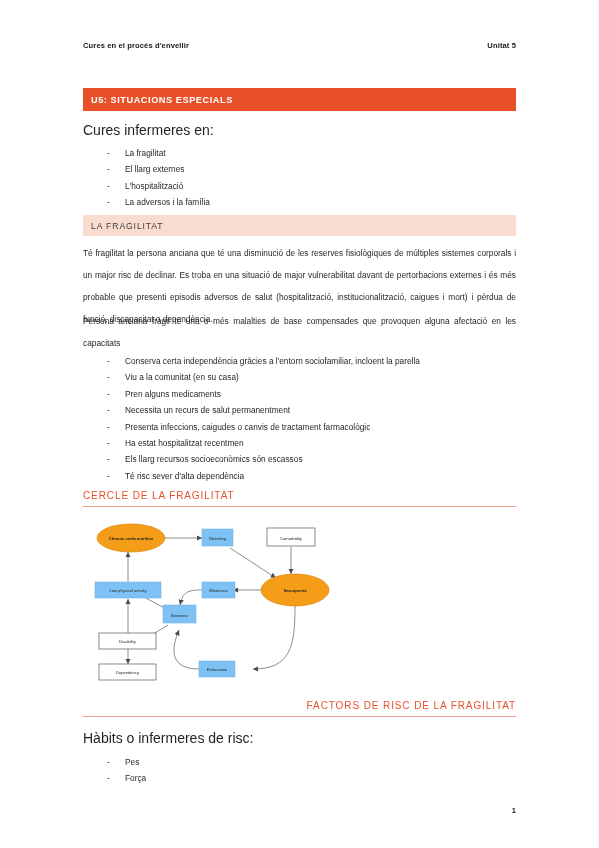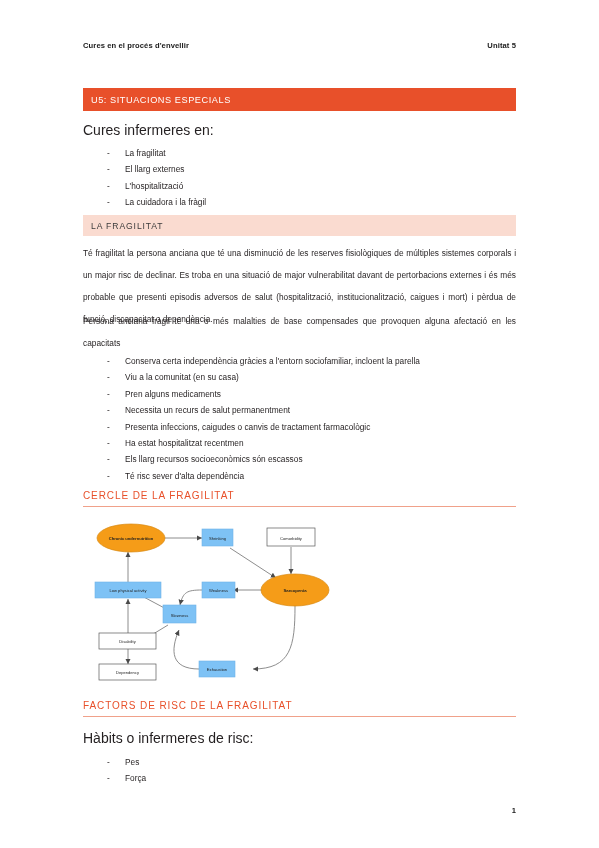"U5: SITUACIONS ESPECIALS" .banner-text { font-weight: normal -> bold }
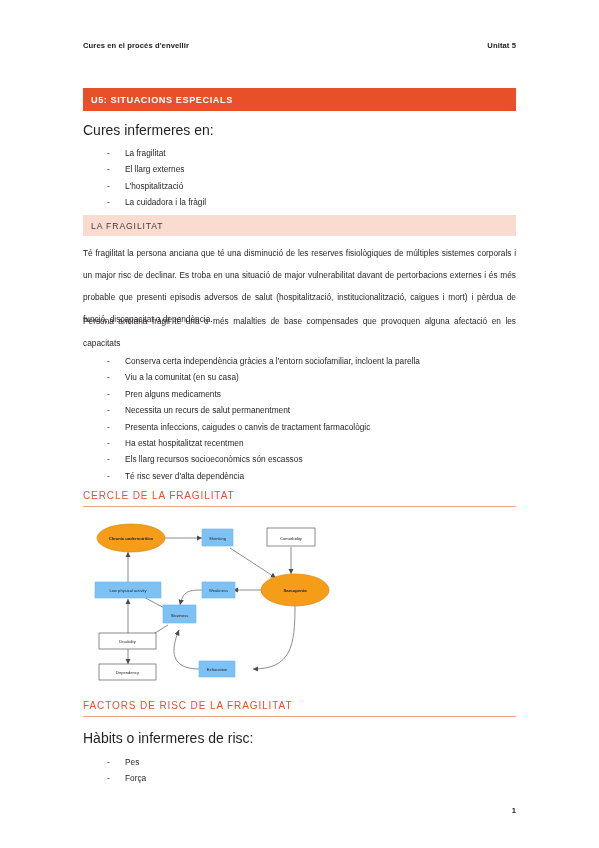"La cuidadora i la fràgil" span.li-text { text: cuidadora i la fràgil -> adversos i la família }
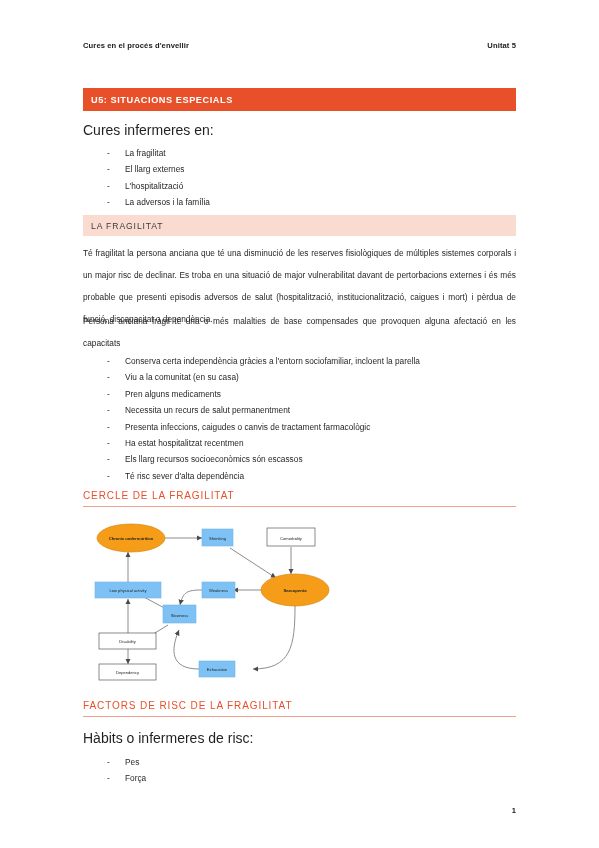"FACTORS DE RISC DE LA" div.oheading { text-align: none -> right }
